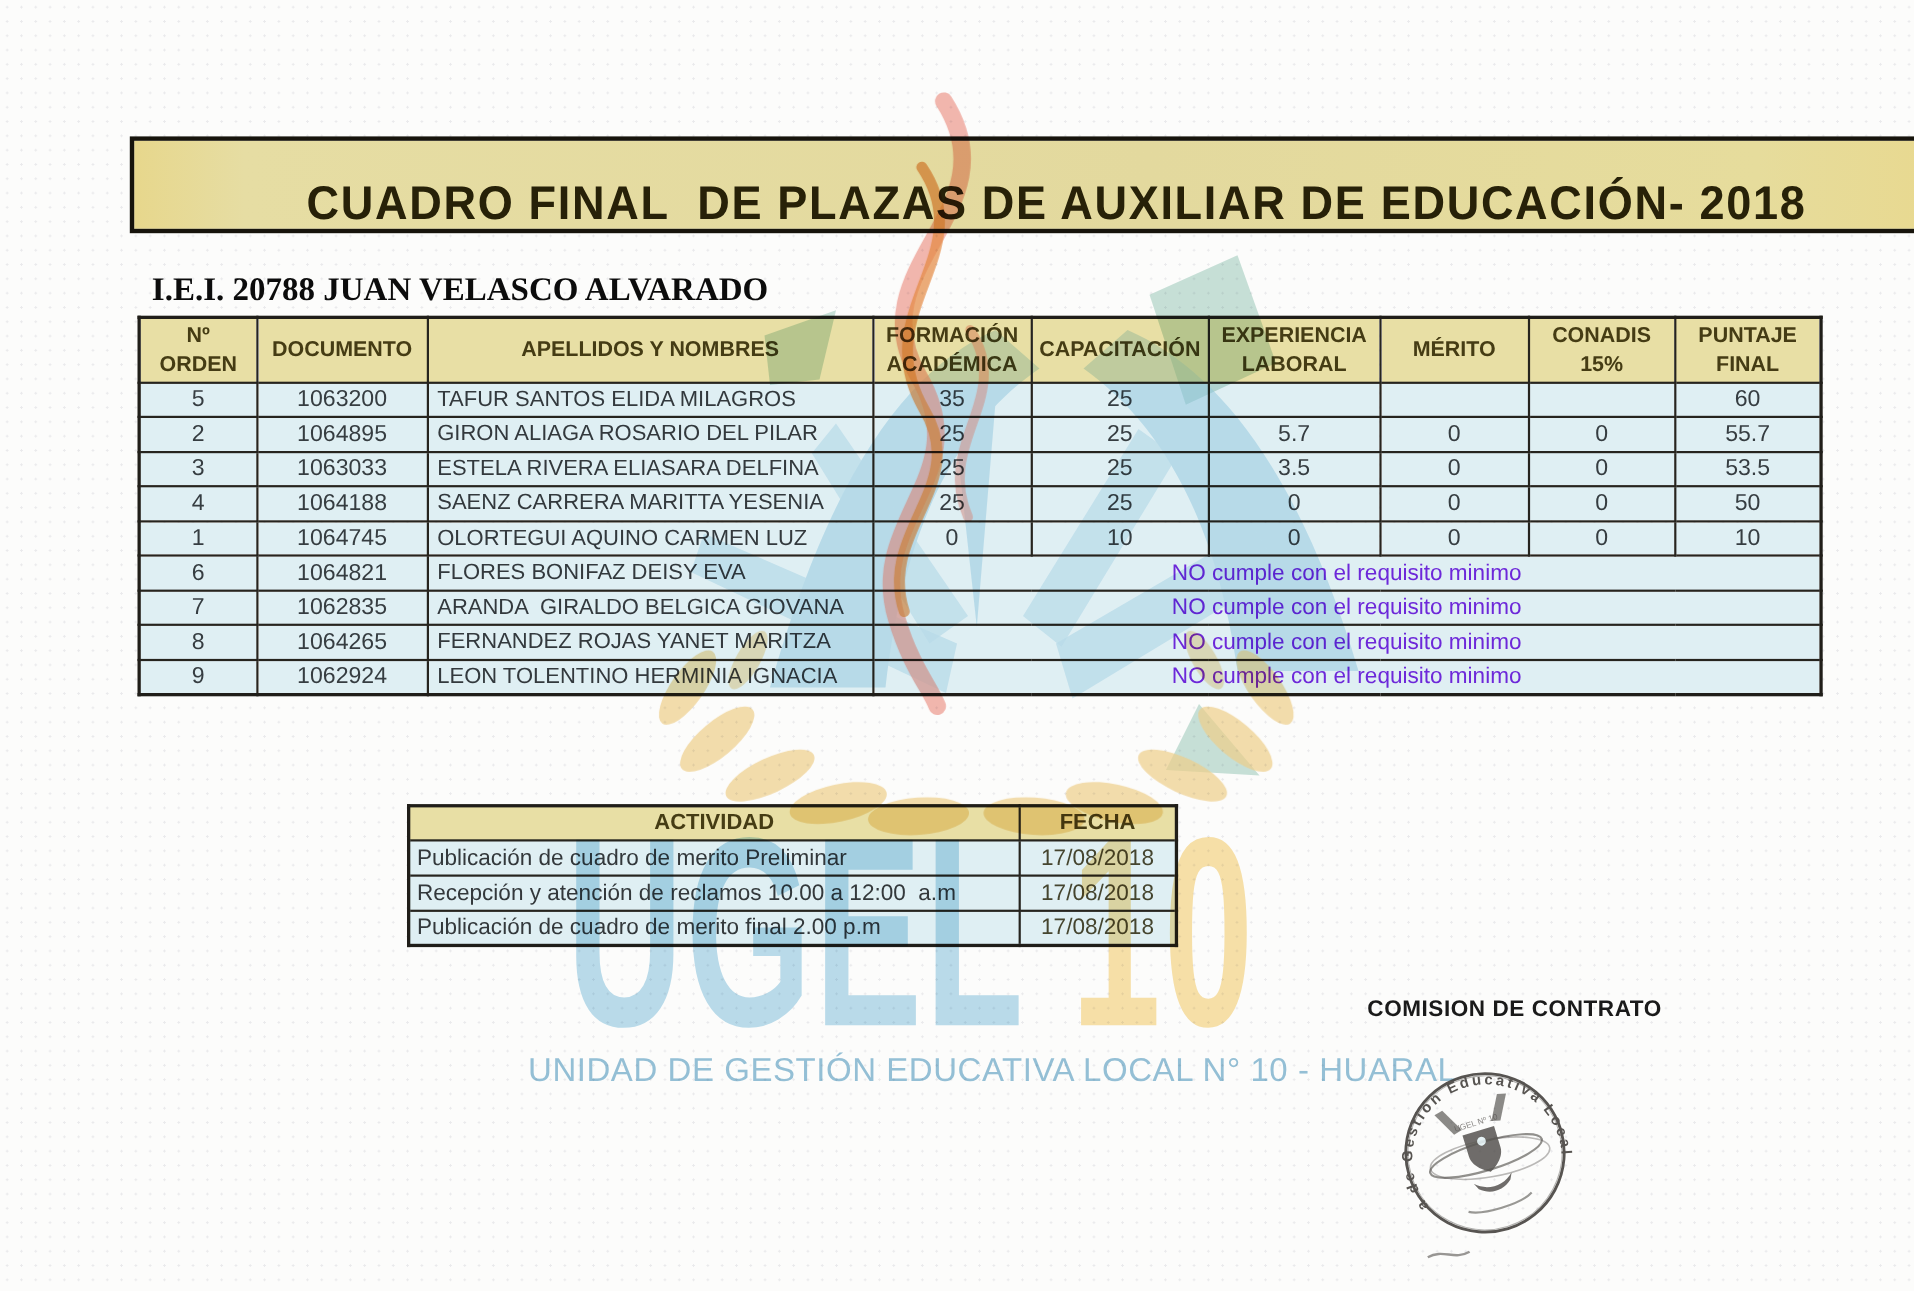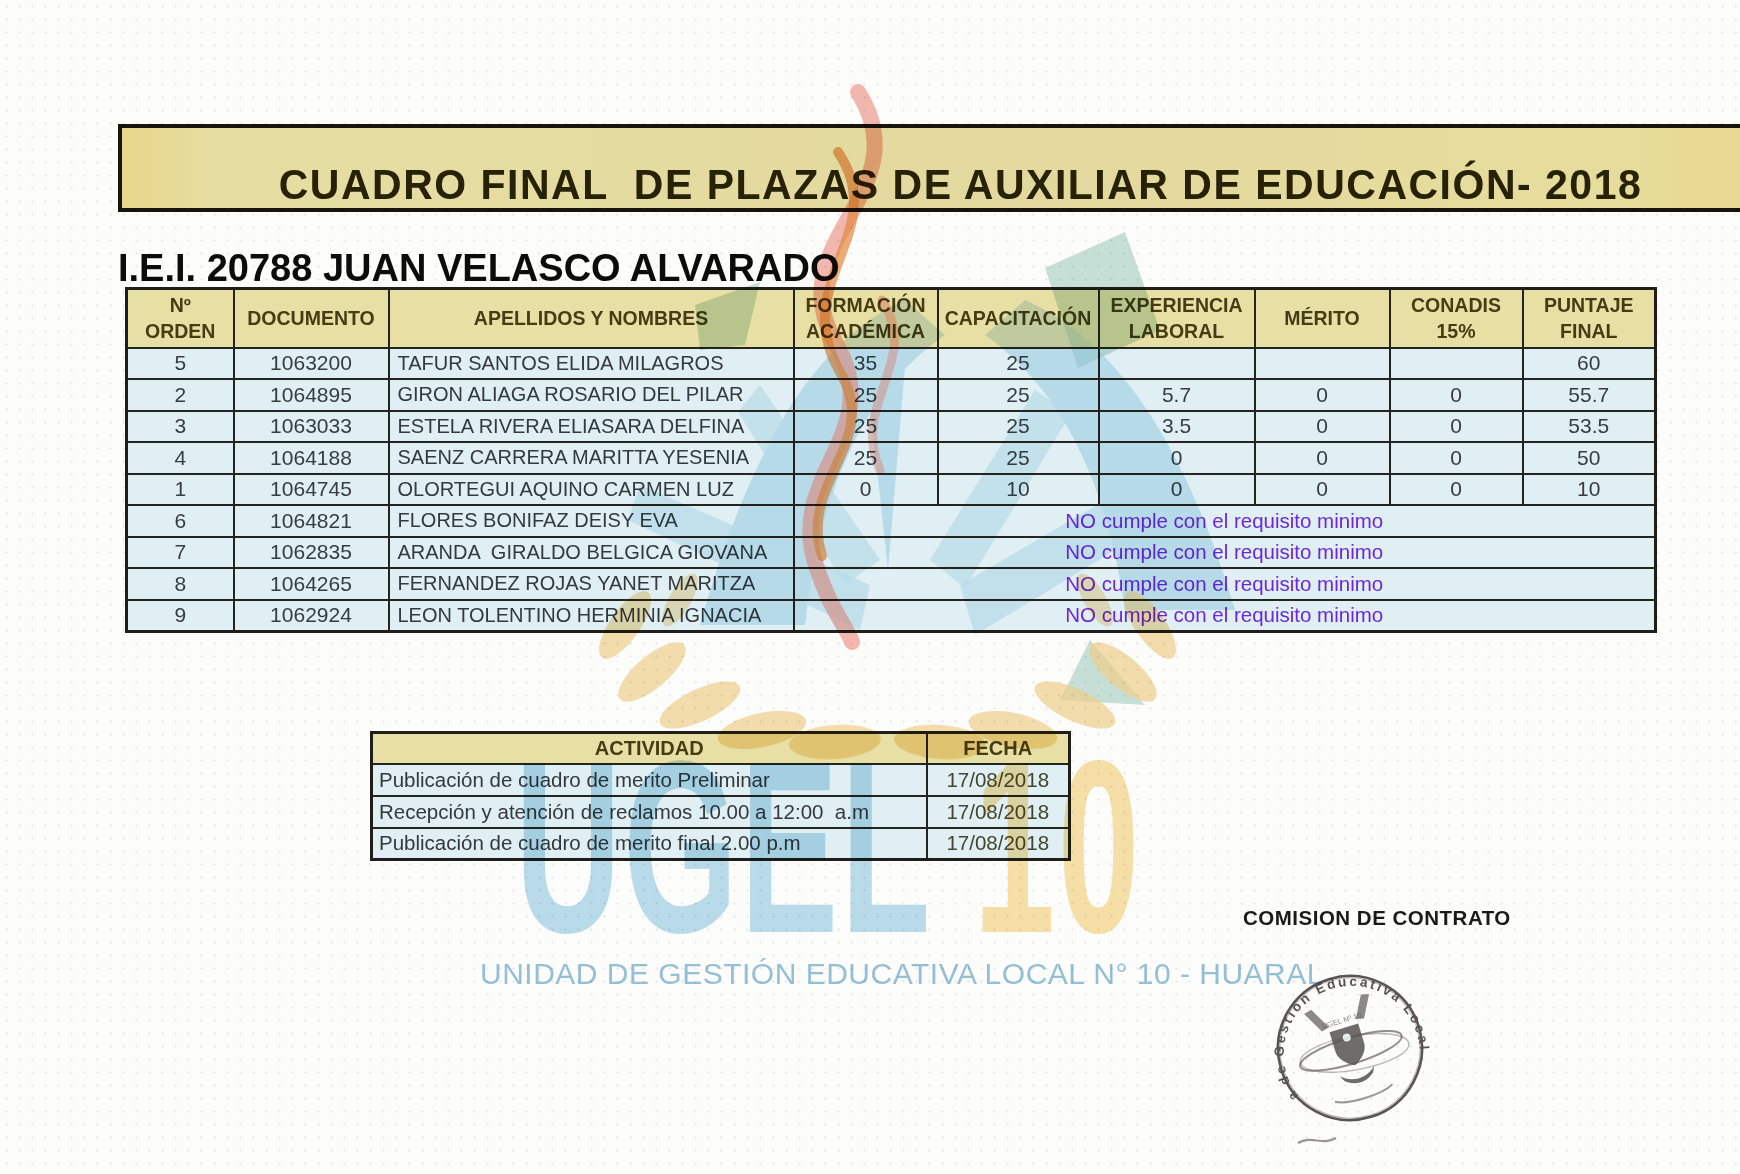"I.E.I. 20788 JUAN VELASCO ALVARADO" .institution { font-family: none -> Liberation Serif, serif; font-size: 38px -> 30px; left: 118px -> 138px }
